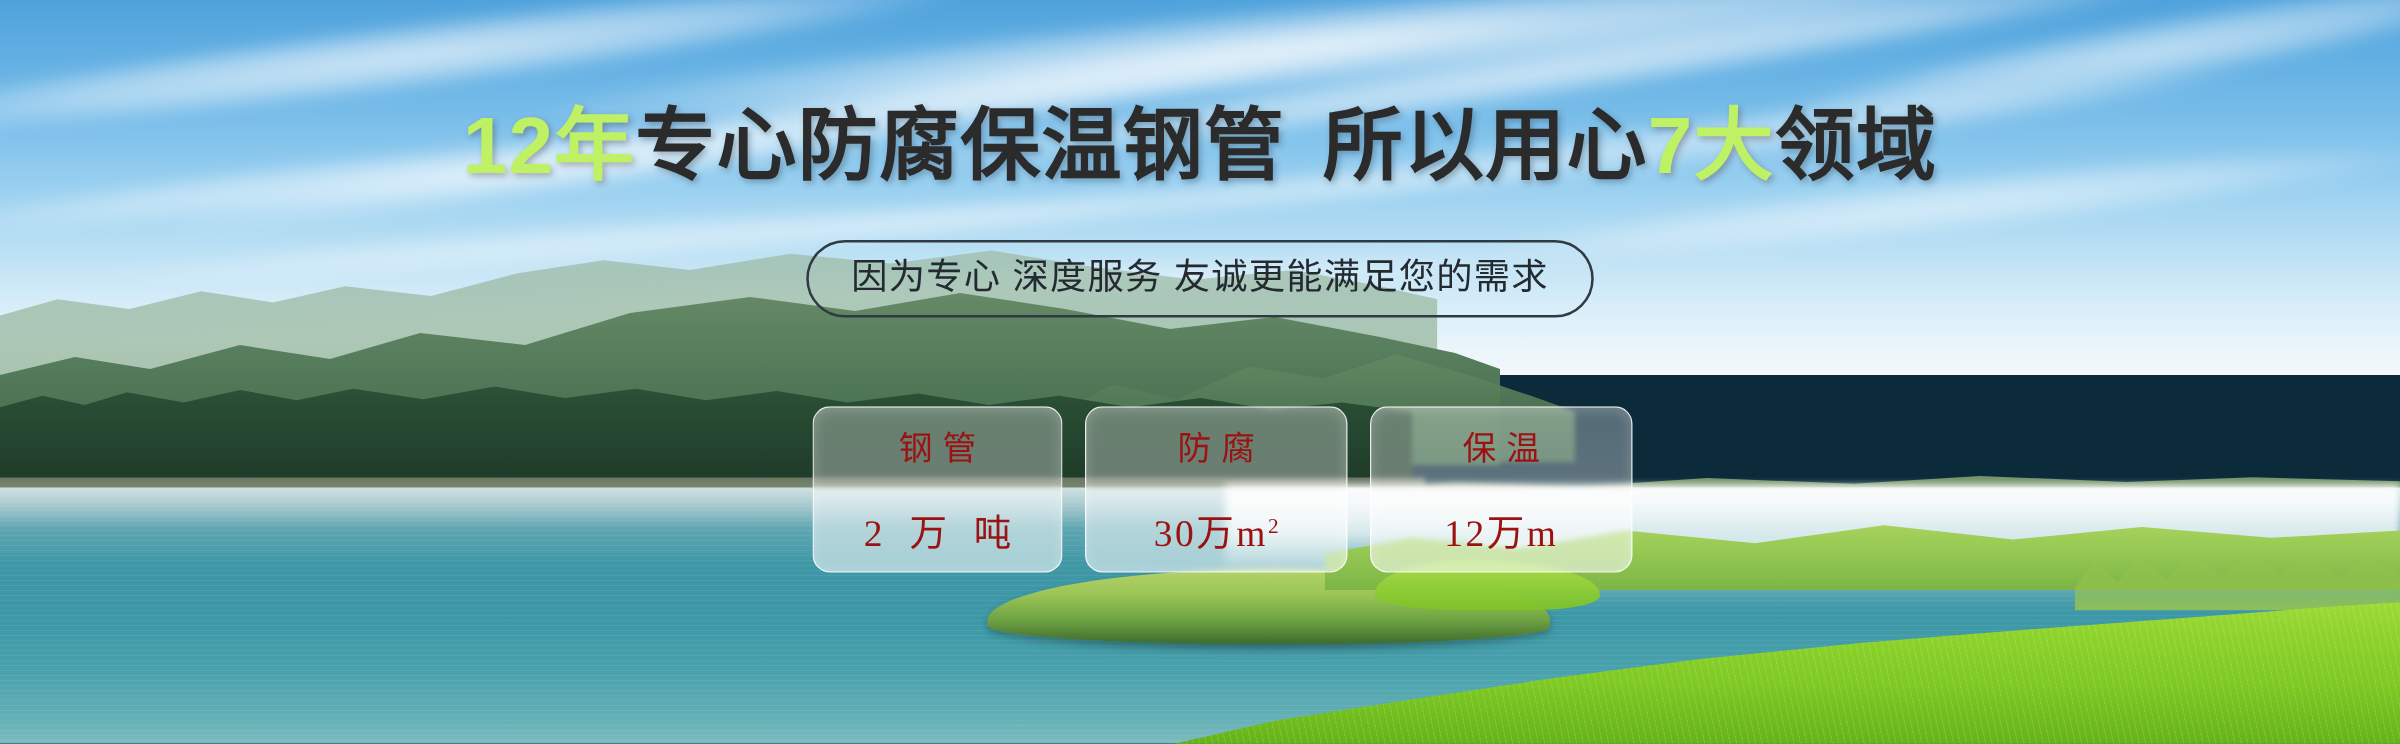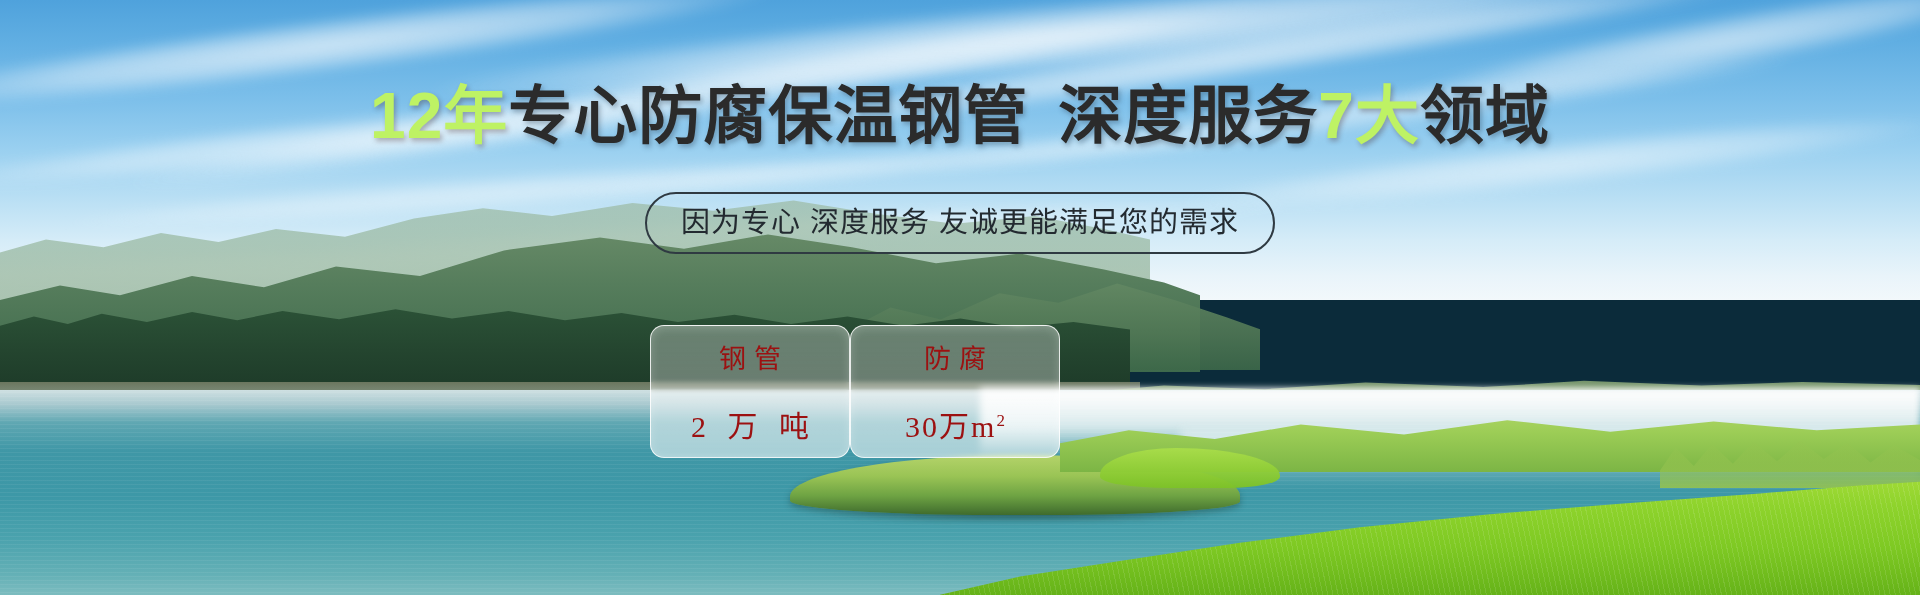"深度服务" span { text: 深度服务 -> 所以用心 }
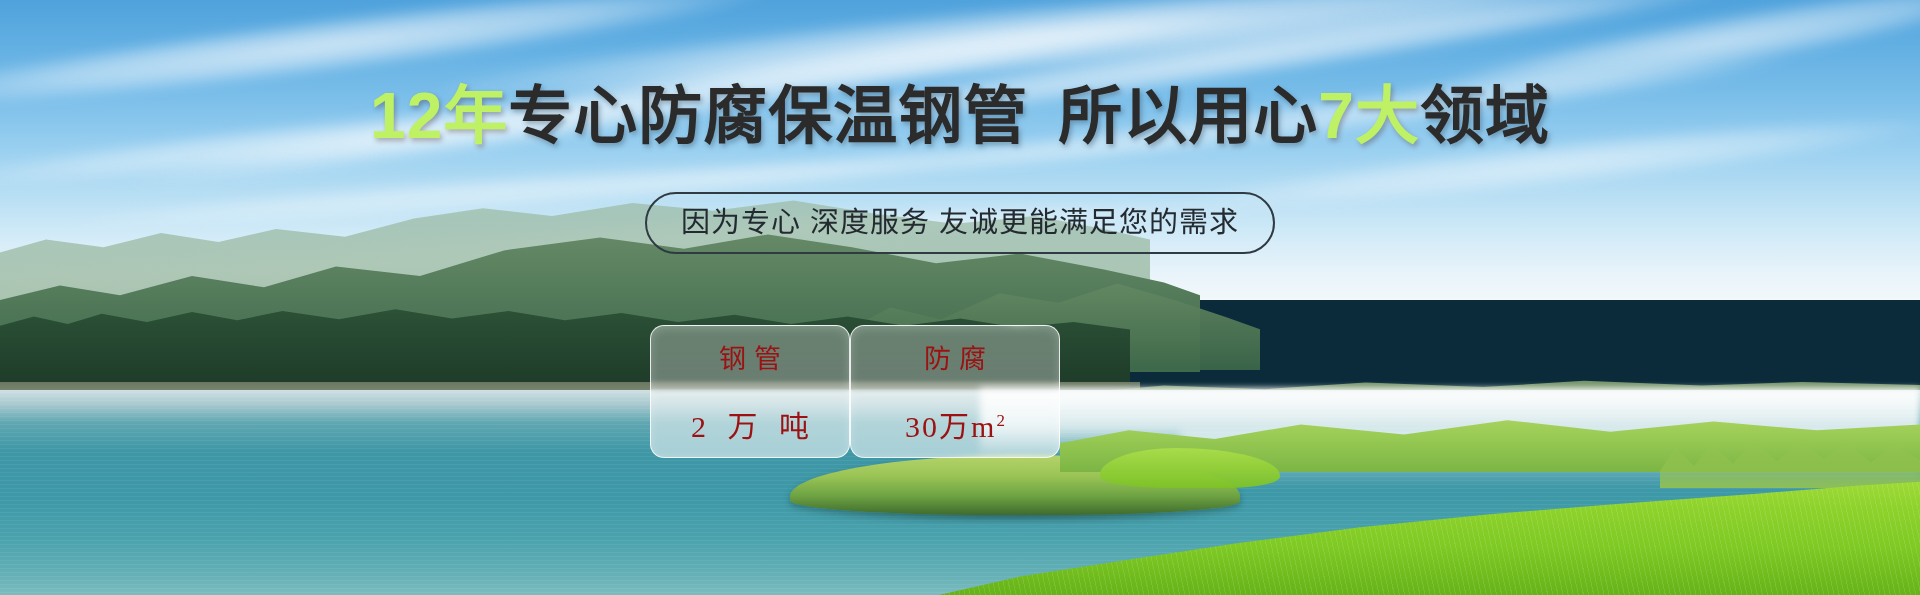"钢管" .stats { gap: none -> 18px }
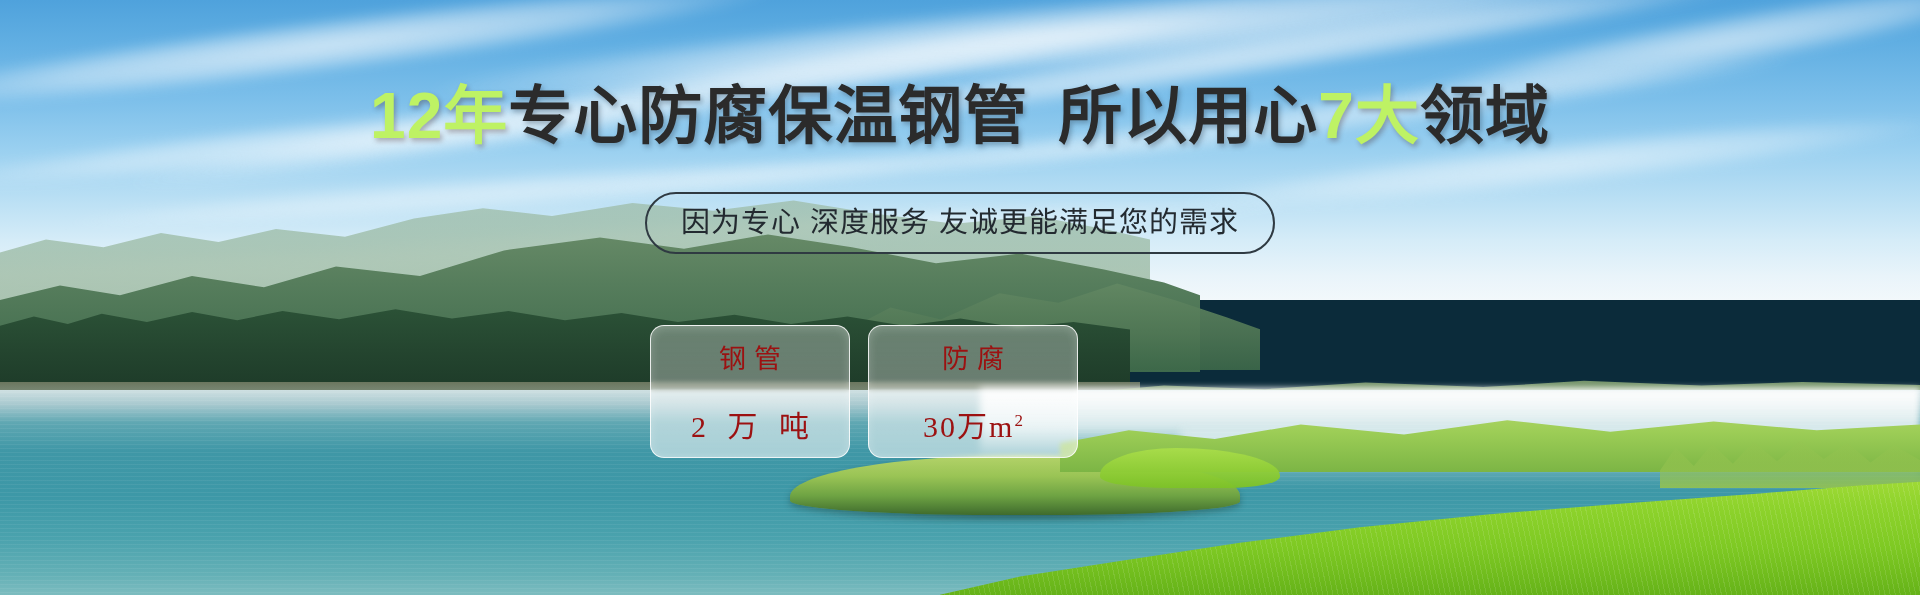"保温" div.stat-card { html: none -> <div> <div>保温</div> <div>12万m</div> </div> }
